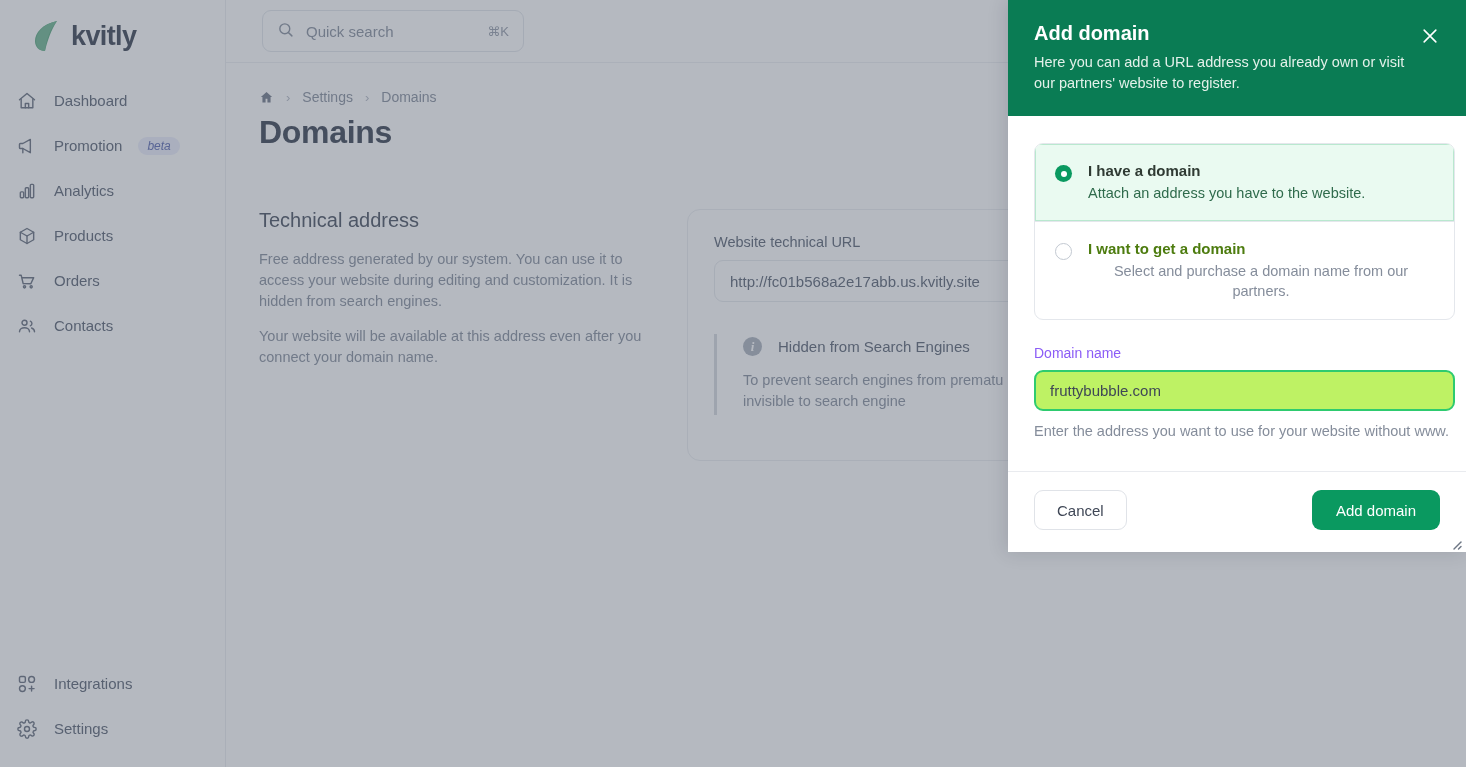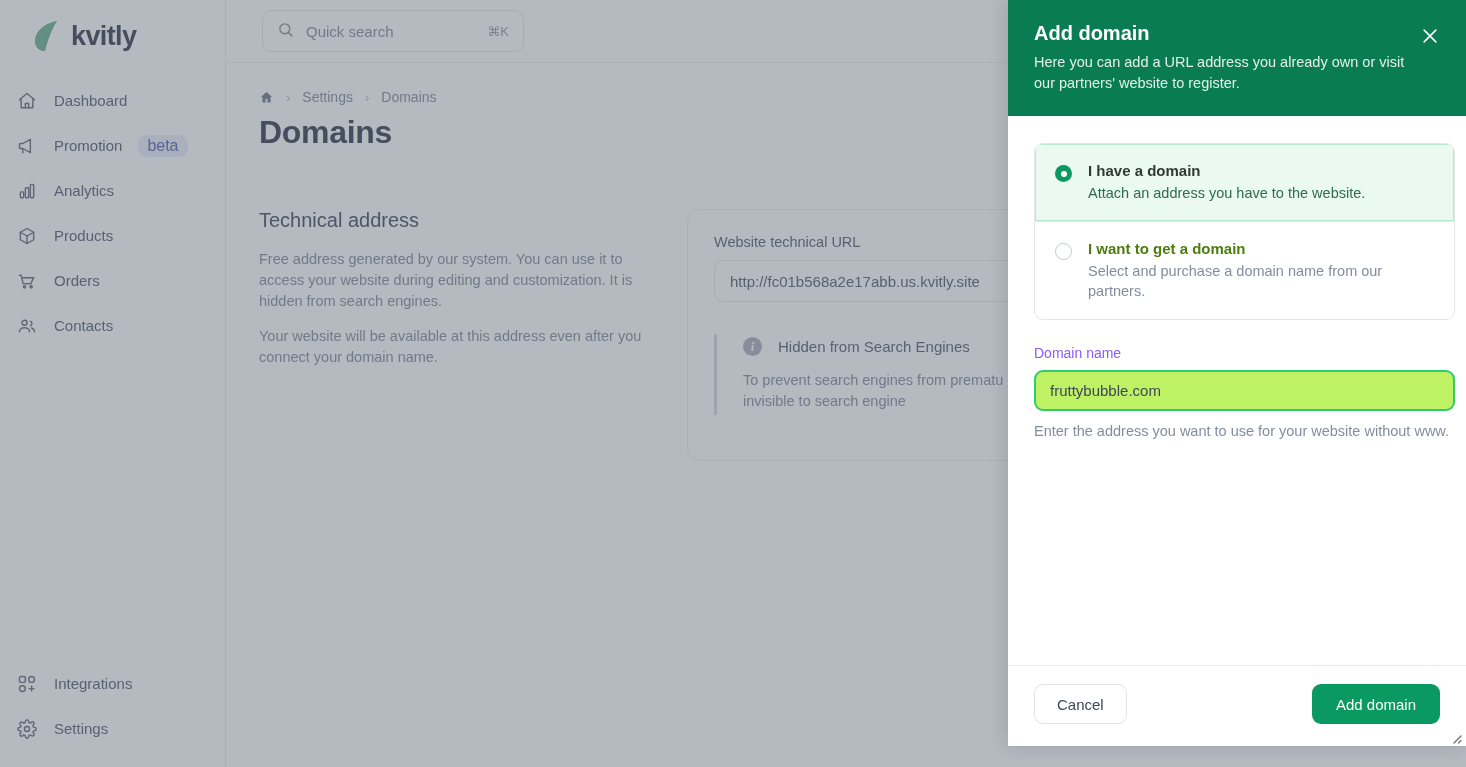"Add domain" .modal { height: 746px -> 552px }
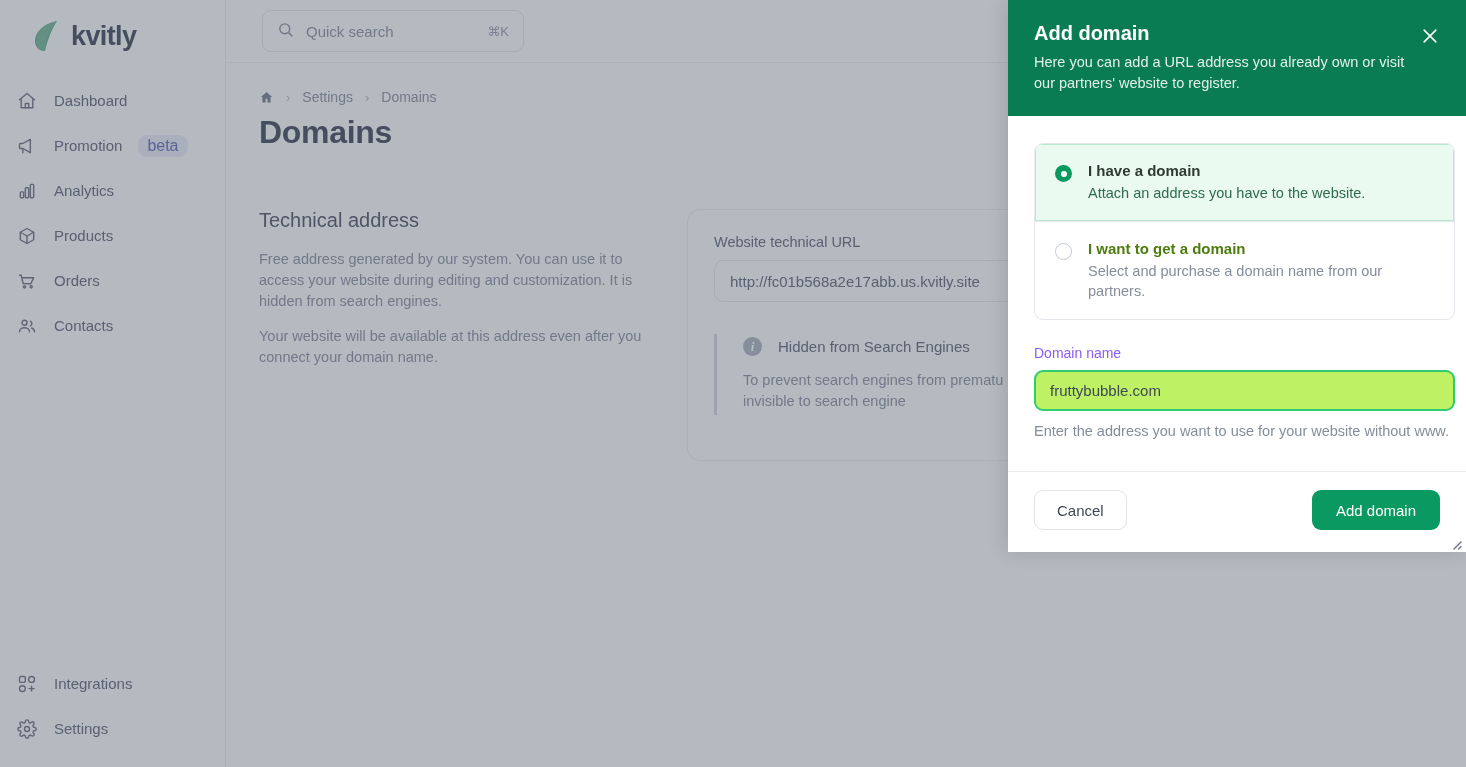"beta" .beta-badge { font-size: 16px -> 12px; font-style: none -> italic }
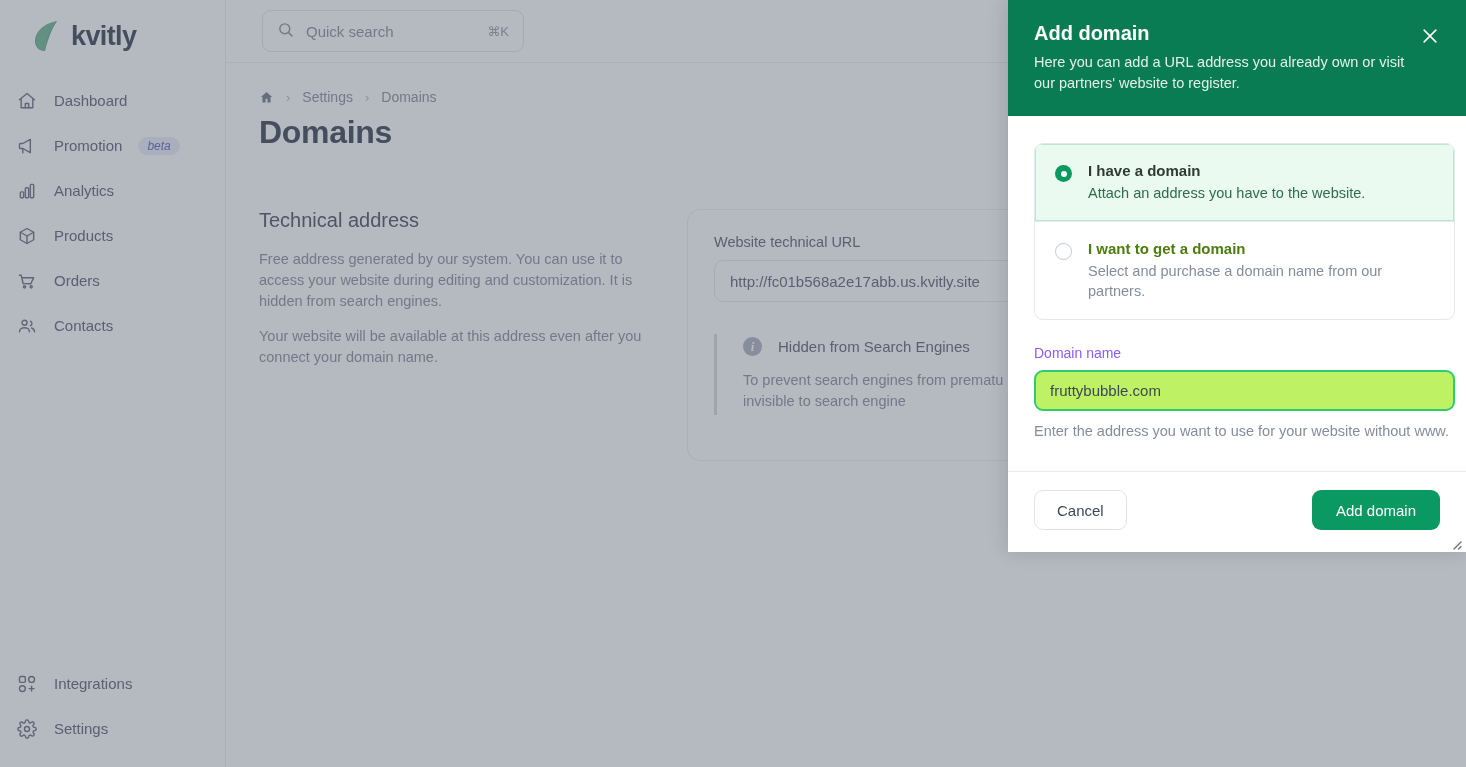"Select and purchase a domain" .radio-desc-off { text-align: none -> center }
